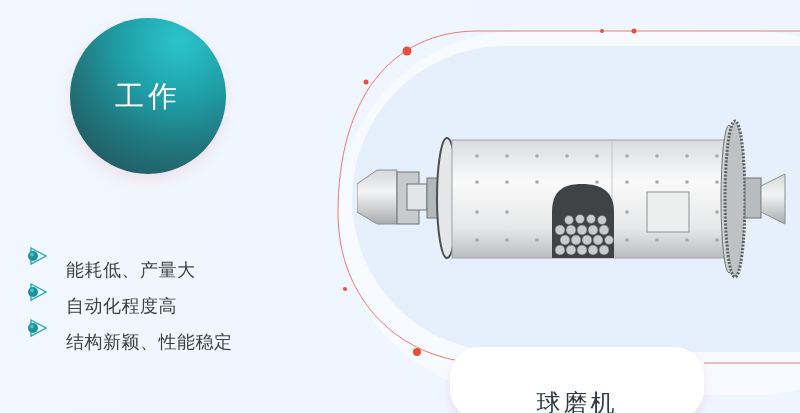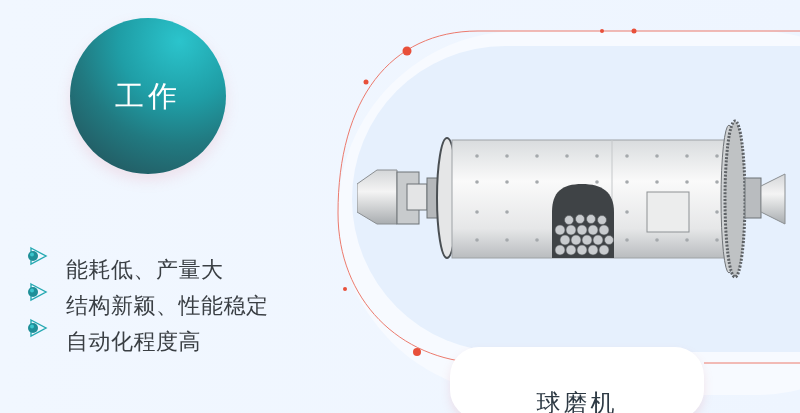"能耗低、产量大" .feat .txt { font-size: 22px -> 18px }
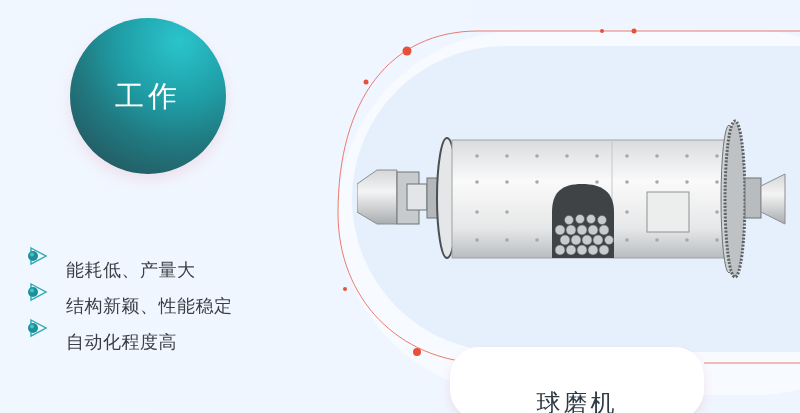"结构新颖、性能稳定" div.feat { order: before "自动化程度高" -> after "自动化程度高" }
